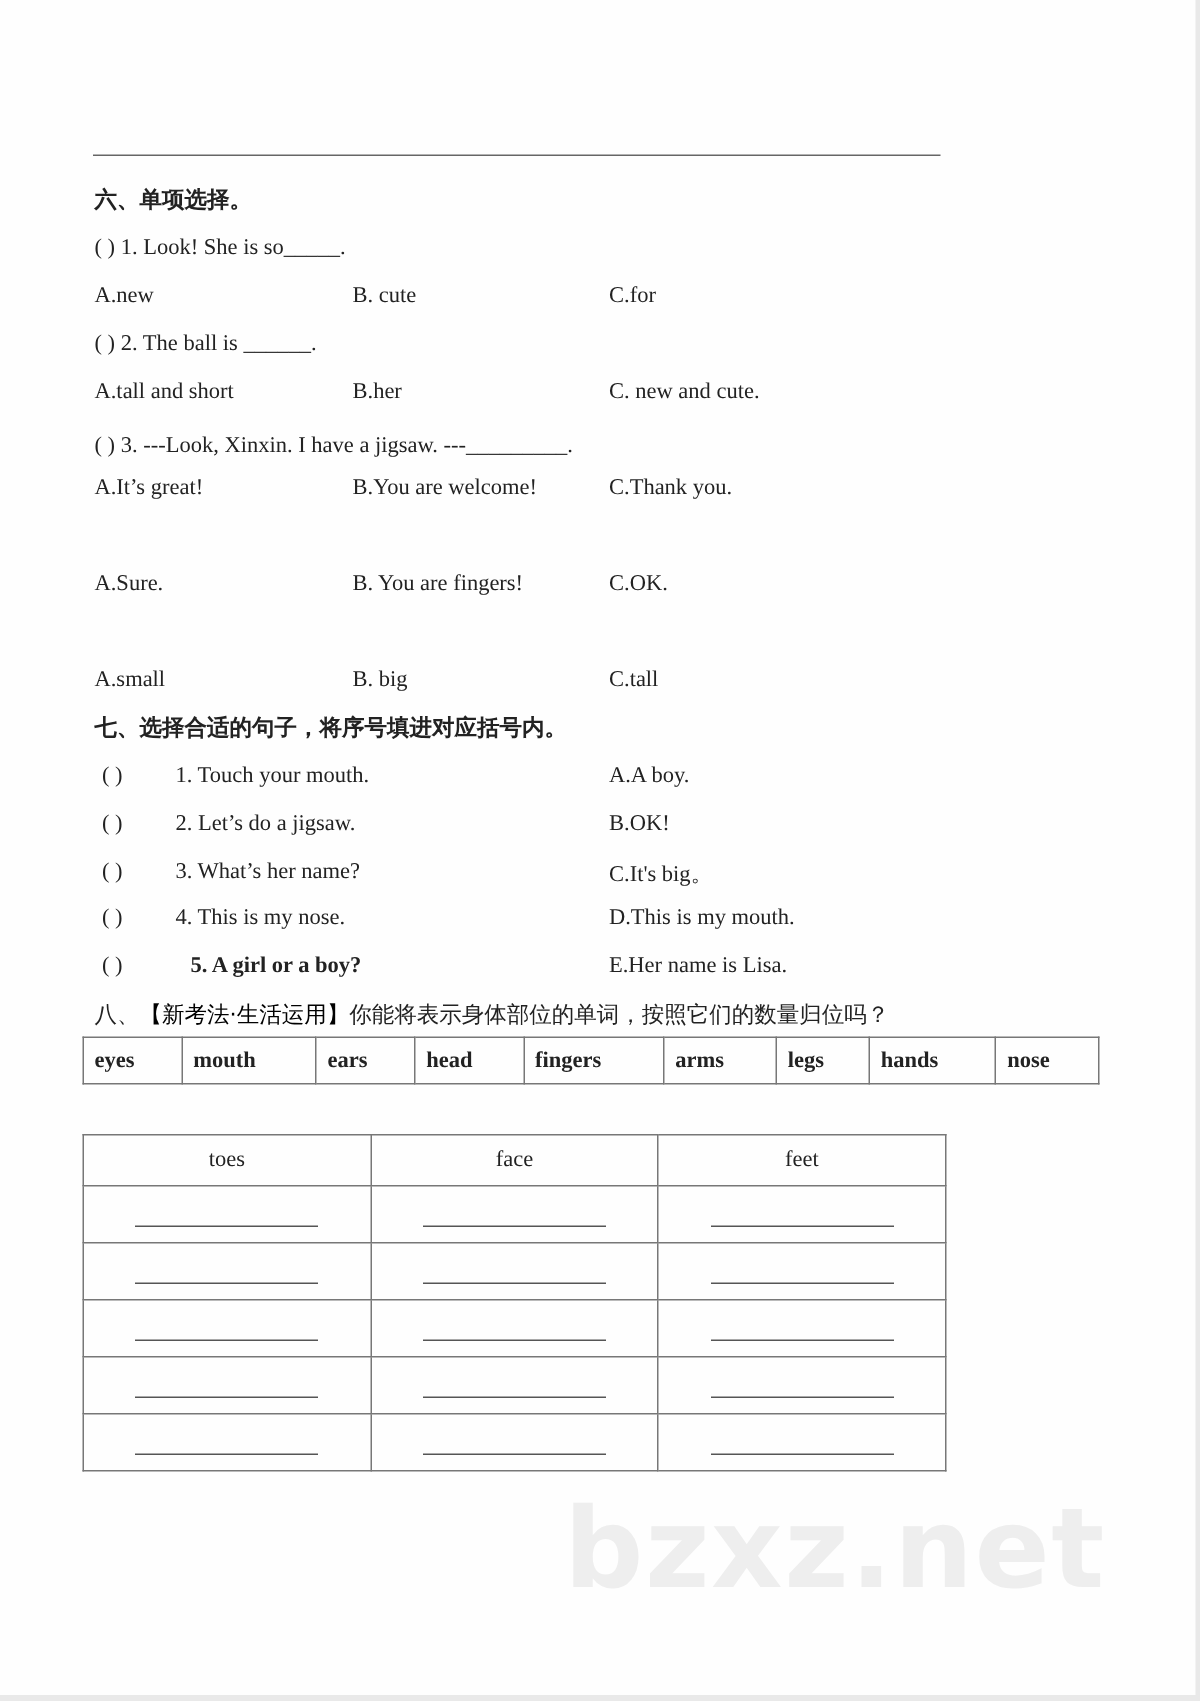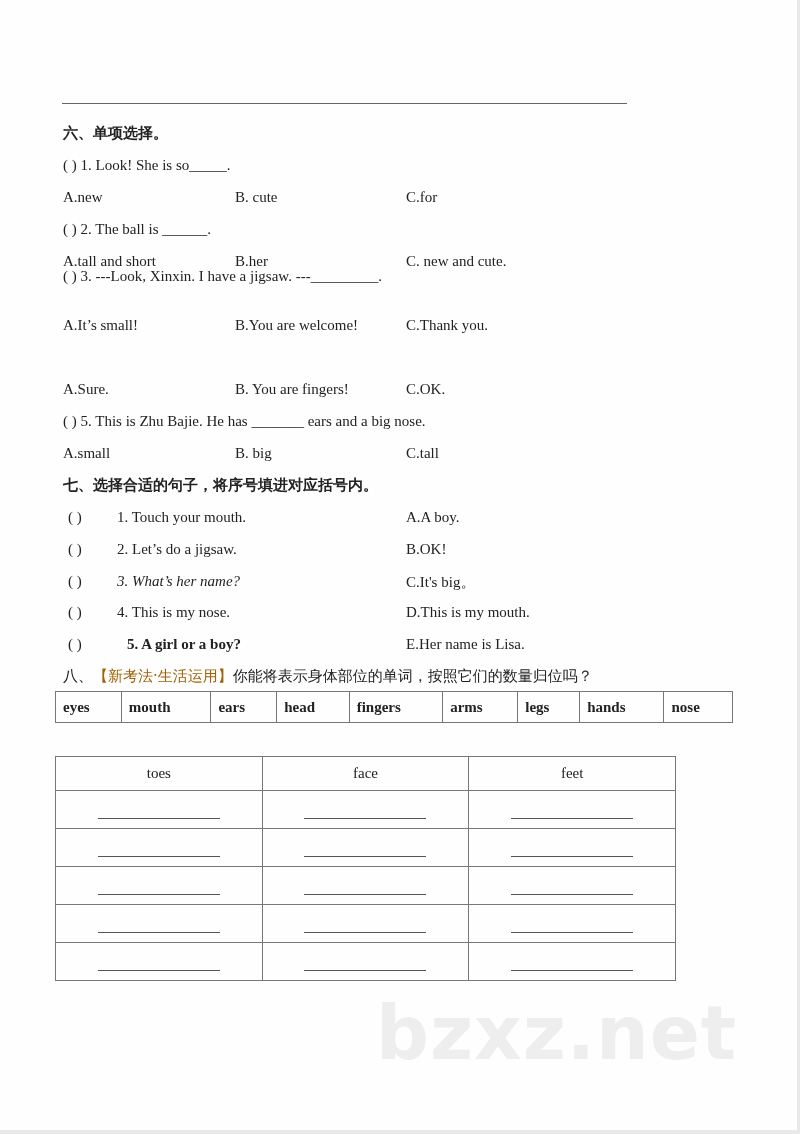"( ) 3. ---Look, Xinxin." div.abs { top: 268px -> 289px }
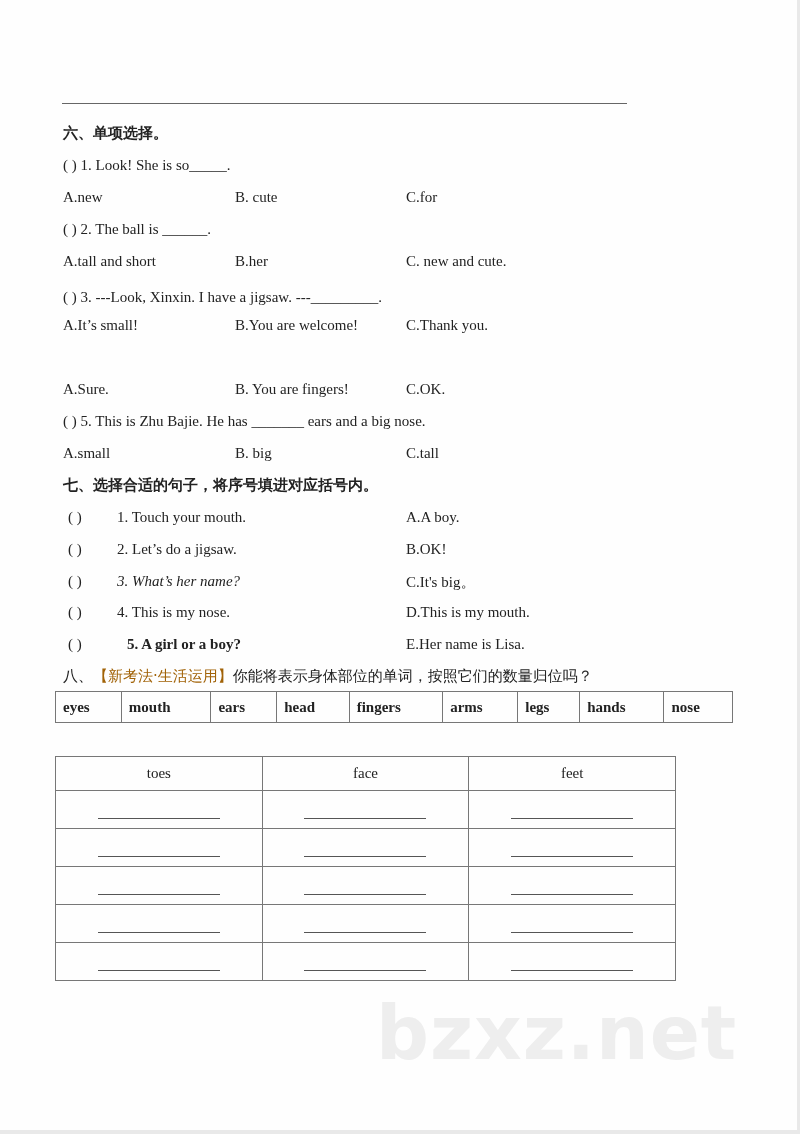"A.It’s small!" div.abs { text: small -> great }
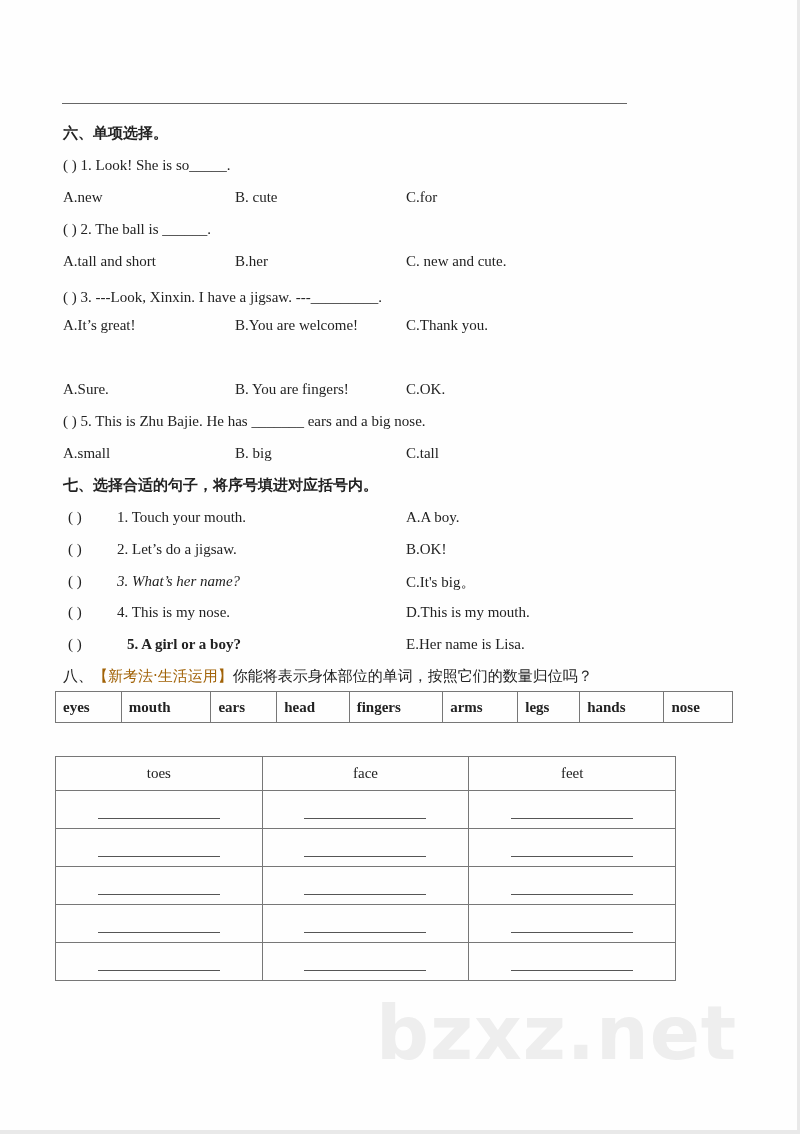"( ) 5. This is" div.abs { html: <div>( ) 5. This is Zhu Bajie. He has _______ ears and a big nose.</div> -> none }
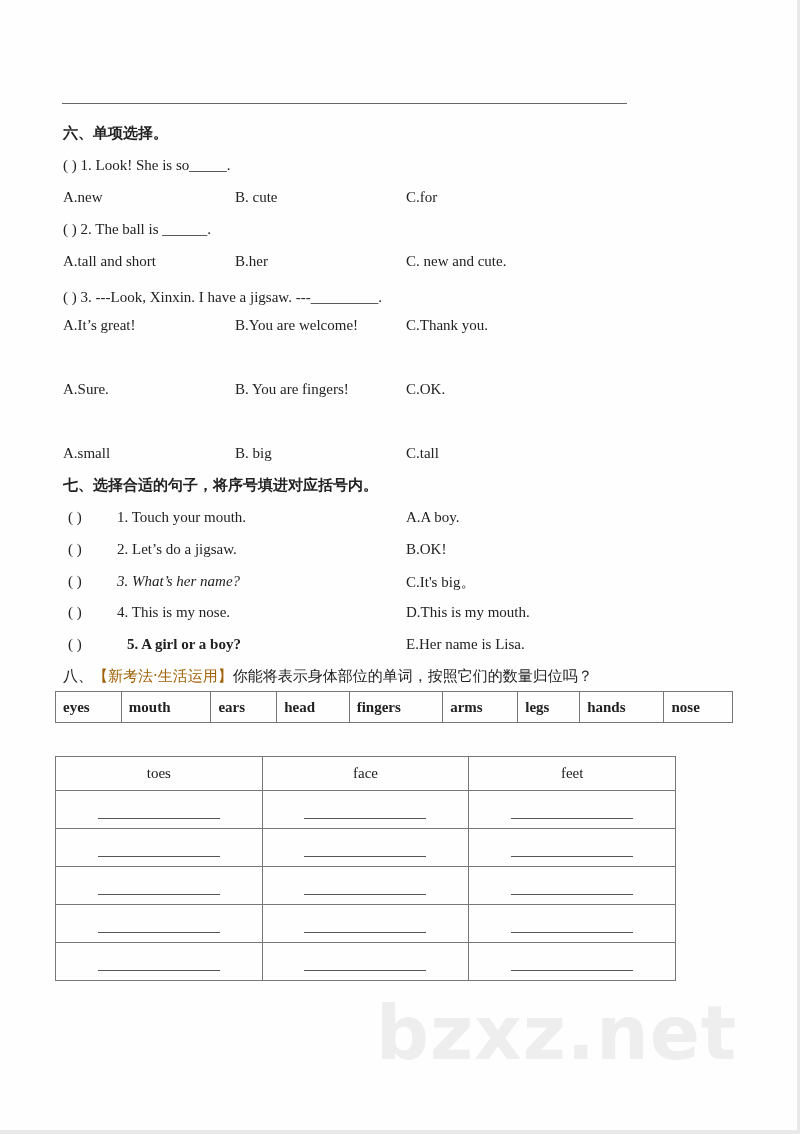"3. What’s her name?" div.abs { font-style: italic -> none }
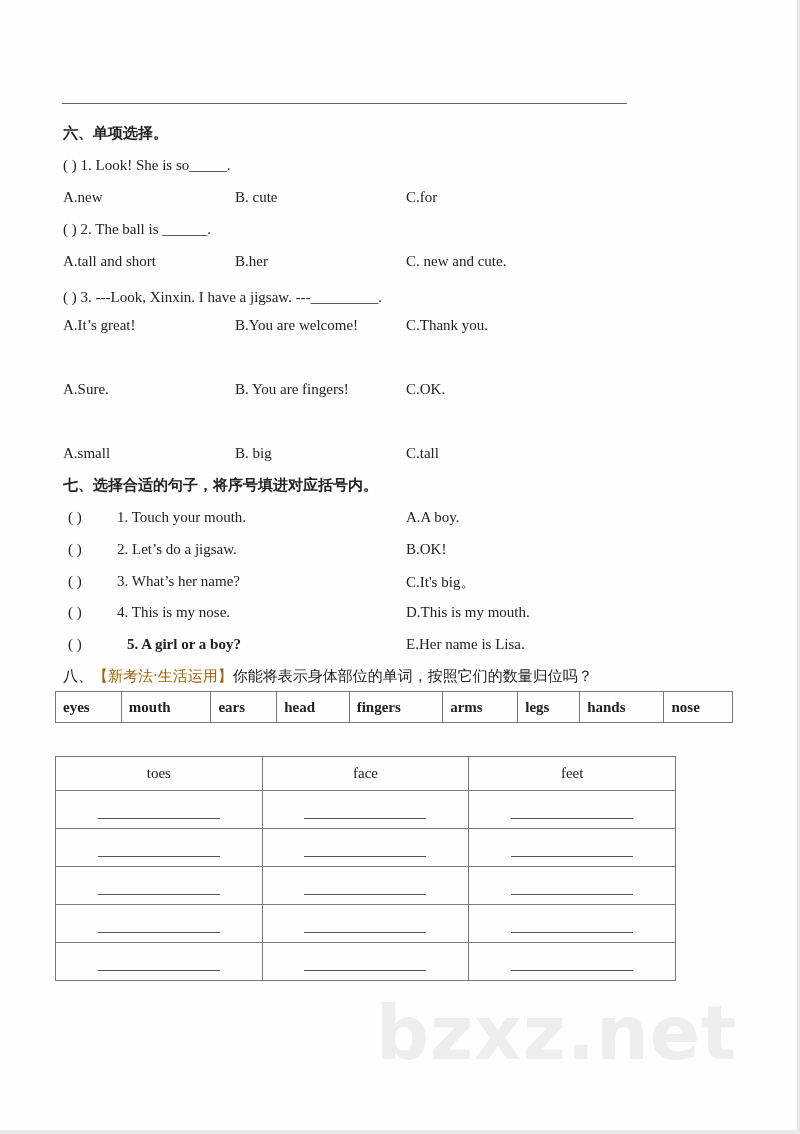"【新考法·生活运用】" .blue { color: #a16207 -> #000000 }
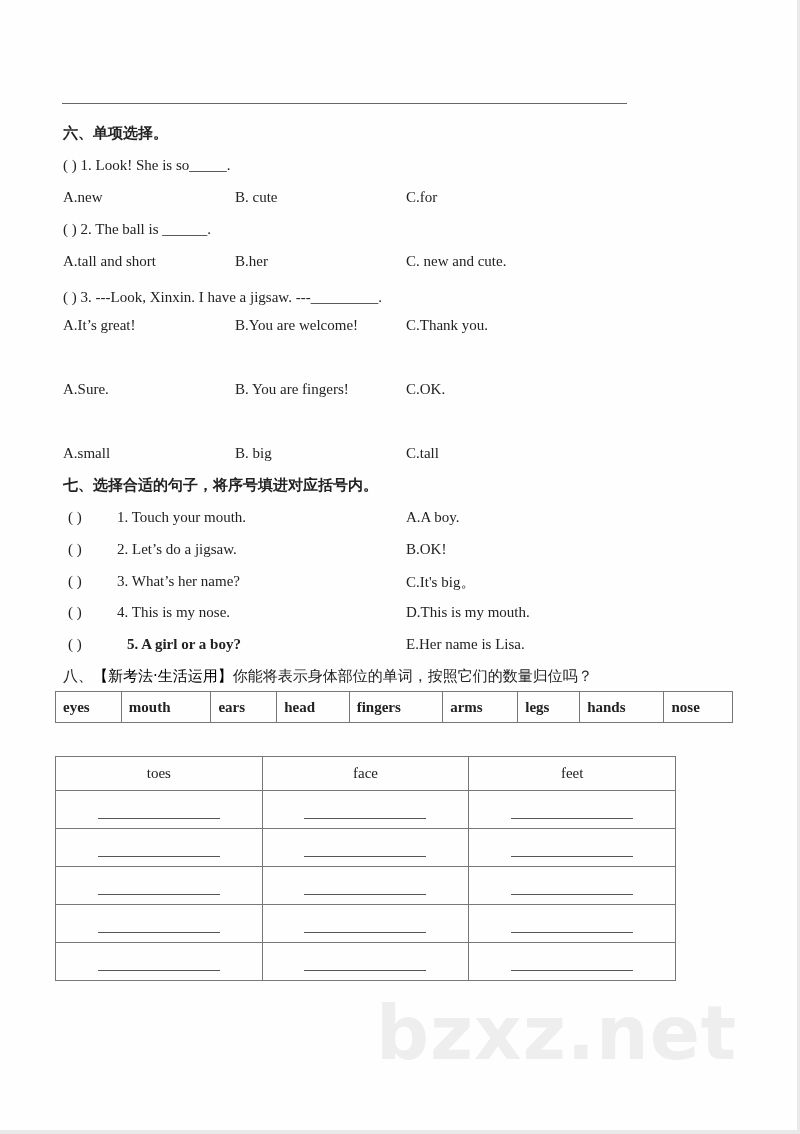"toes" .sort { width: 621px -> 576px }
